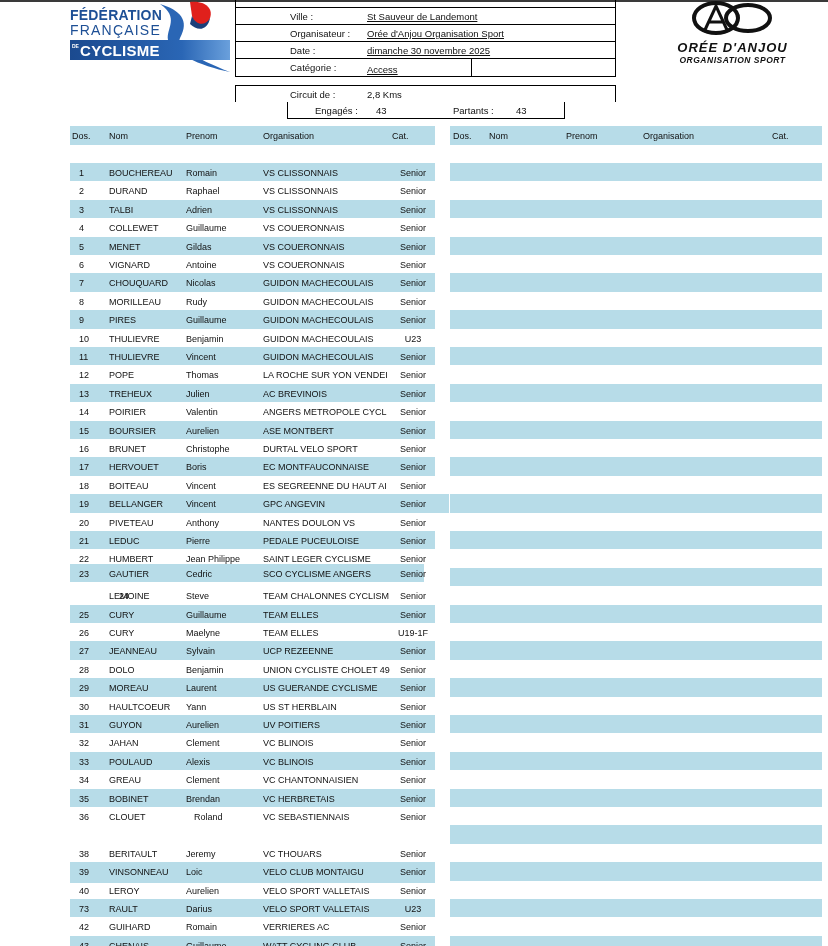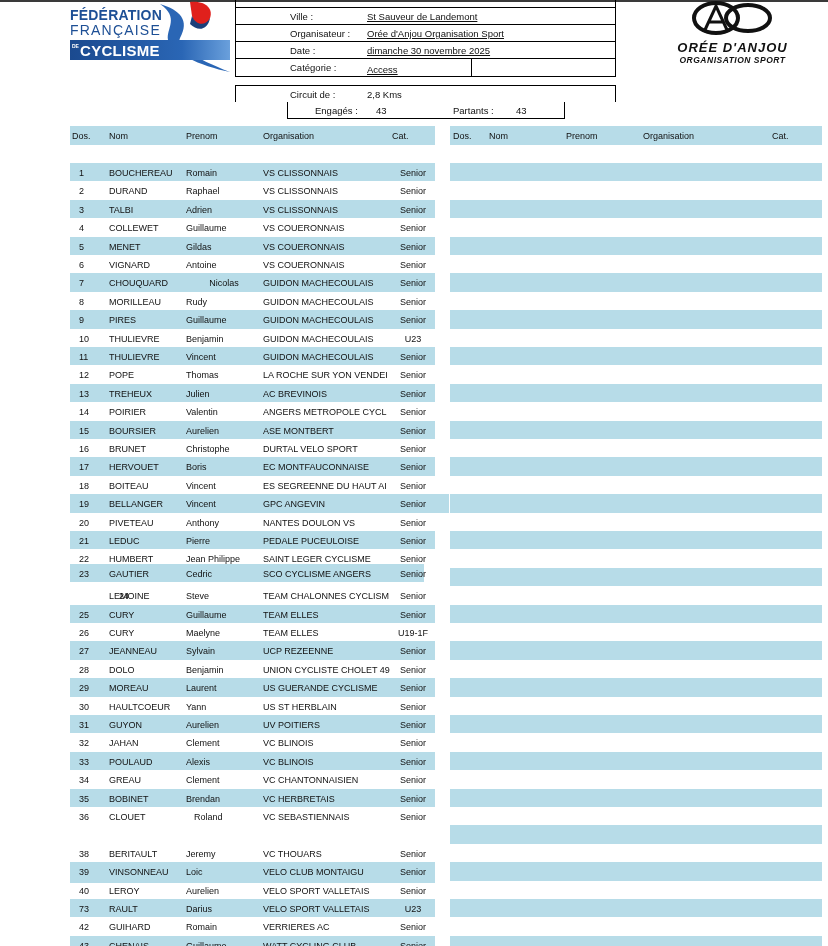"Nicolas" span { text-align: center -> none }
